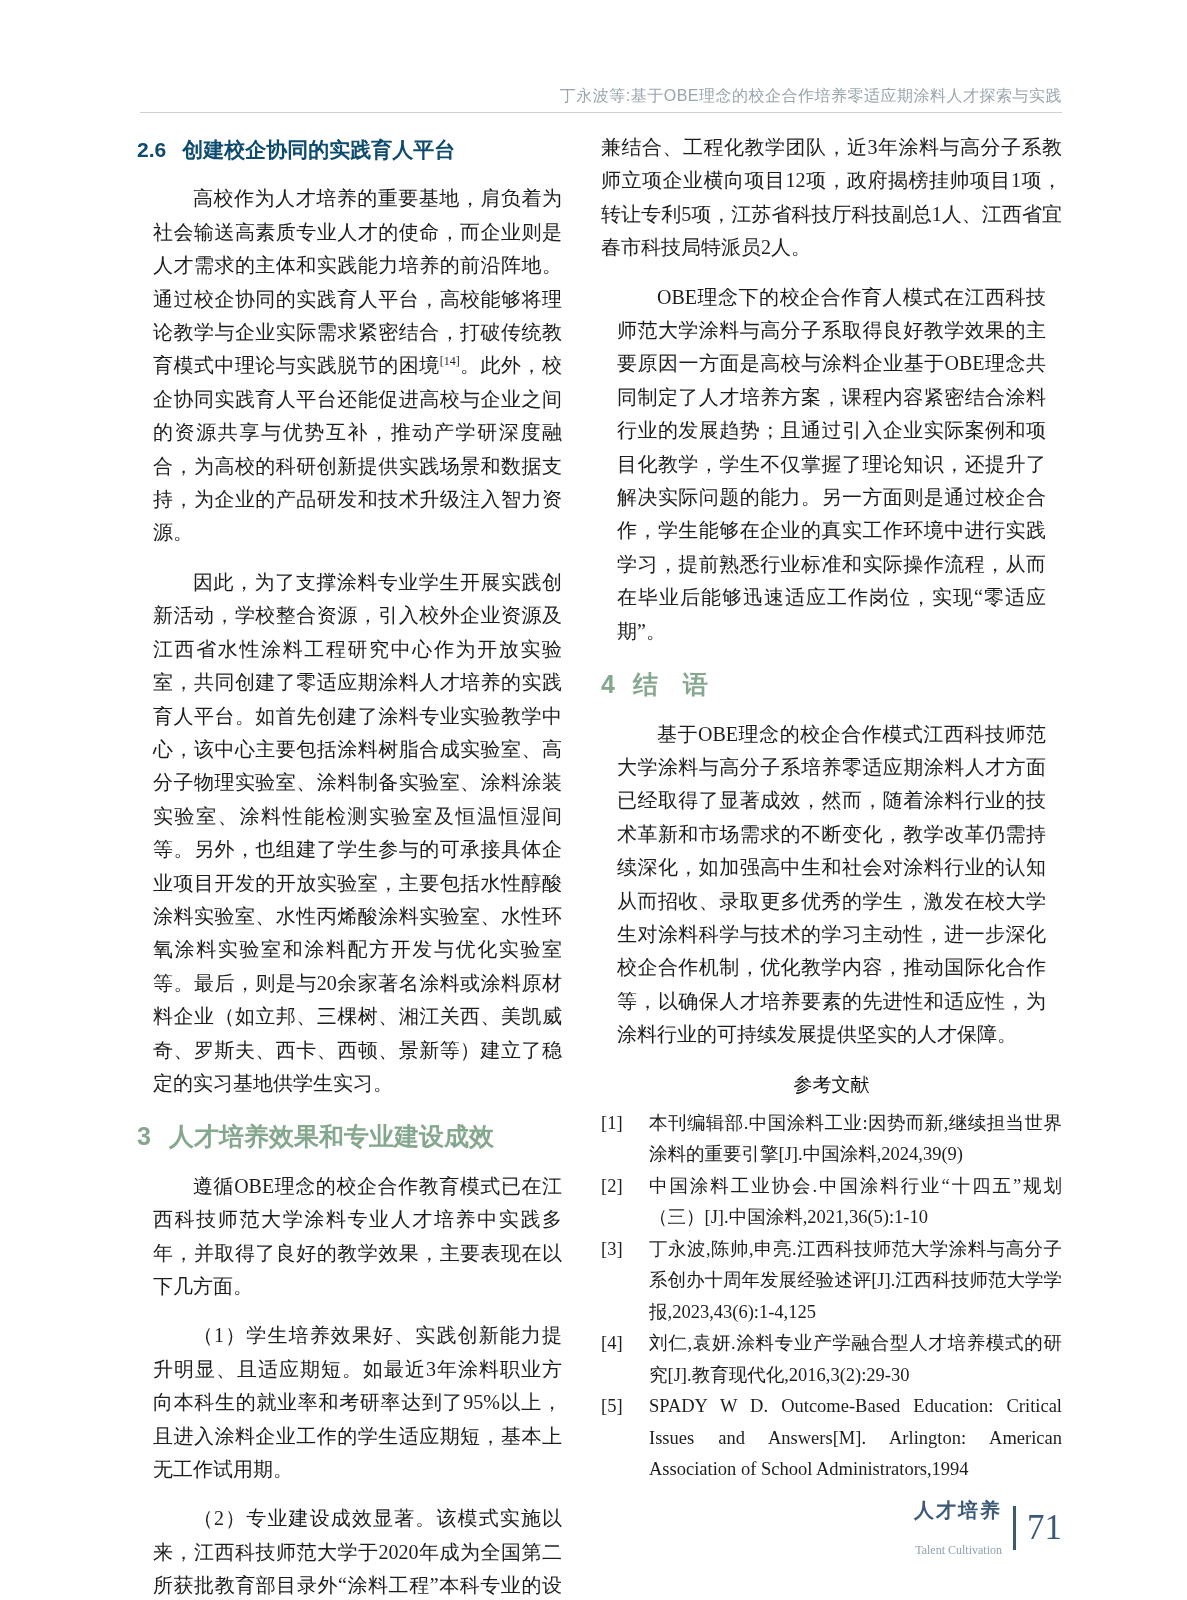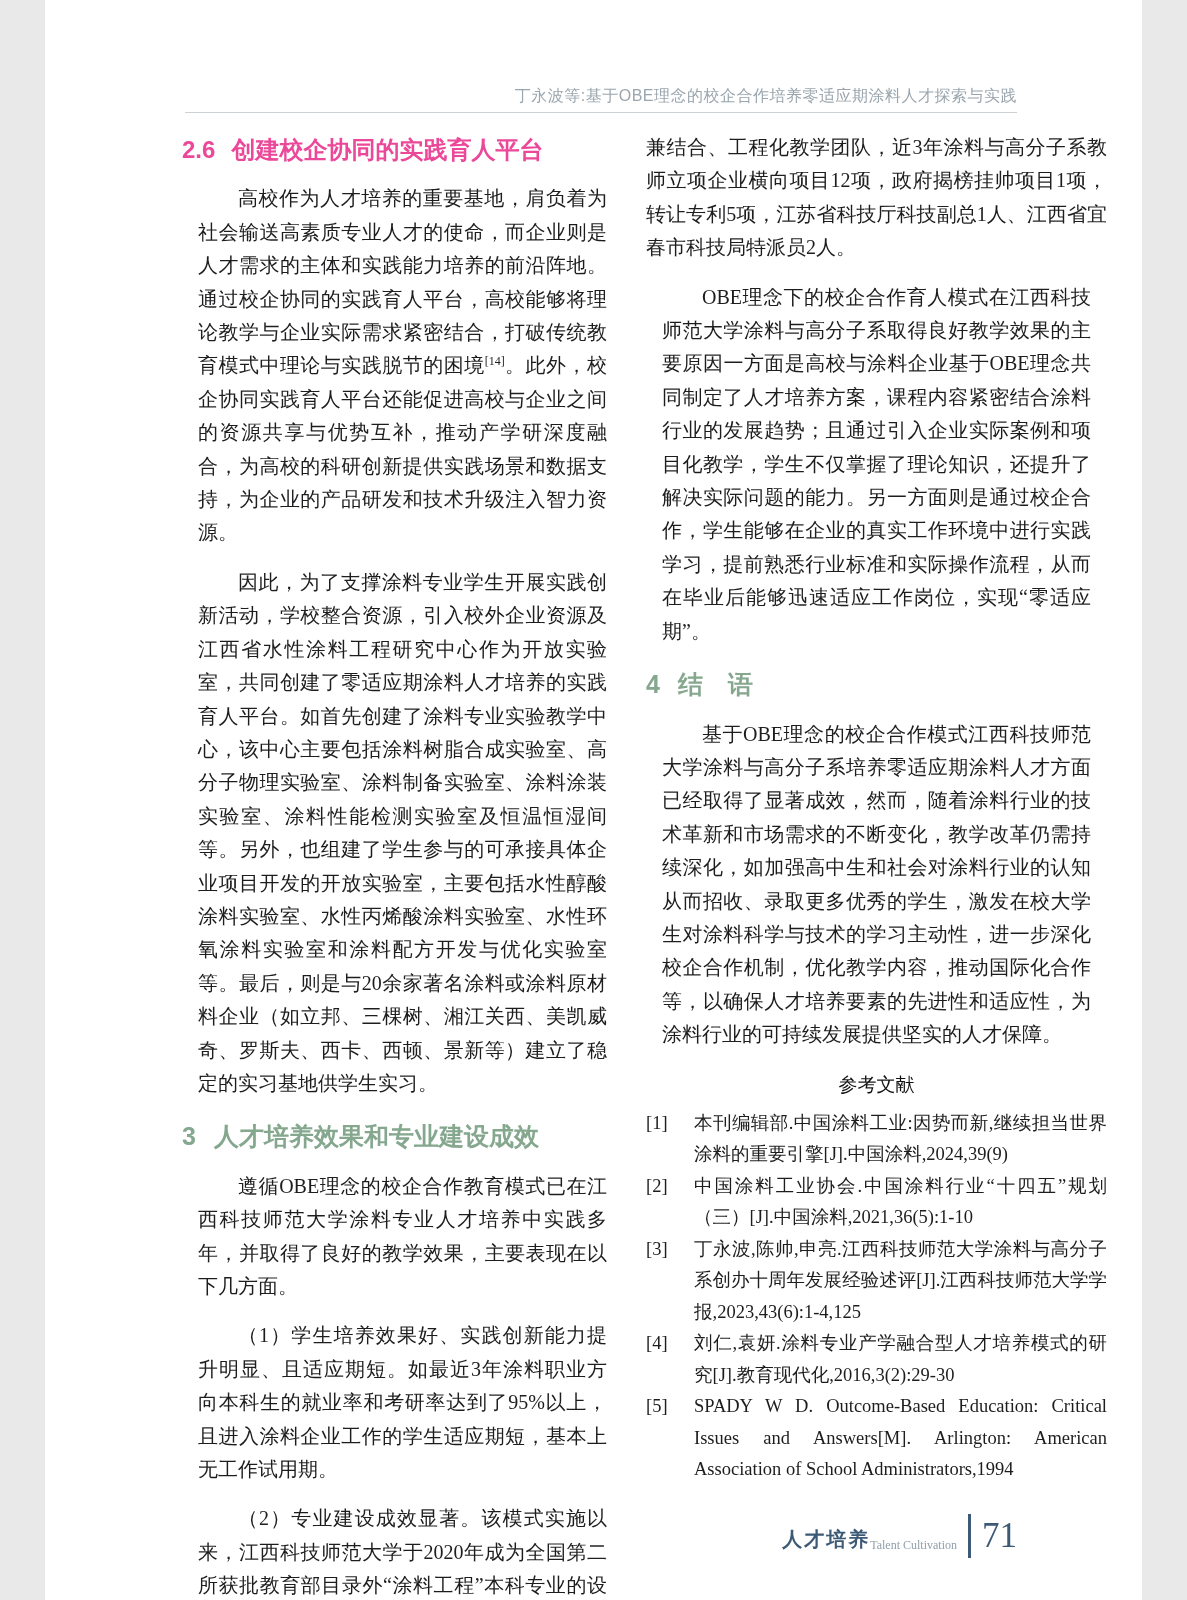"丁永波等:基于OBE理念的校企合作培养零适应期涂料人才探索与实践" .page { width: 1097px -> 1187px }
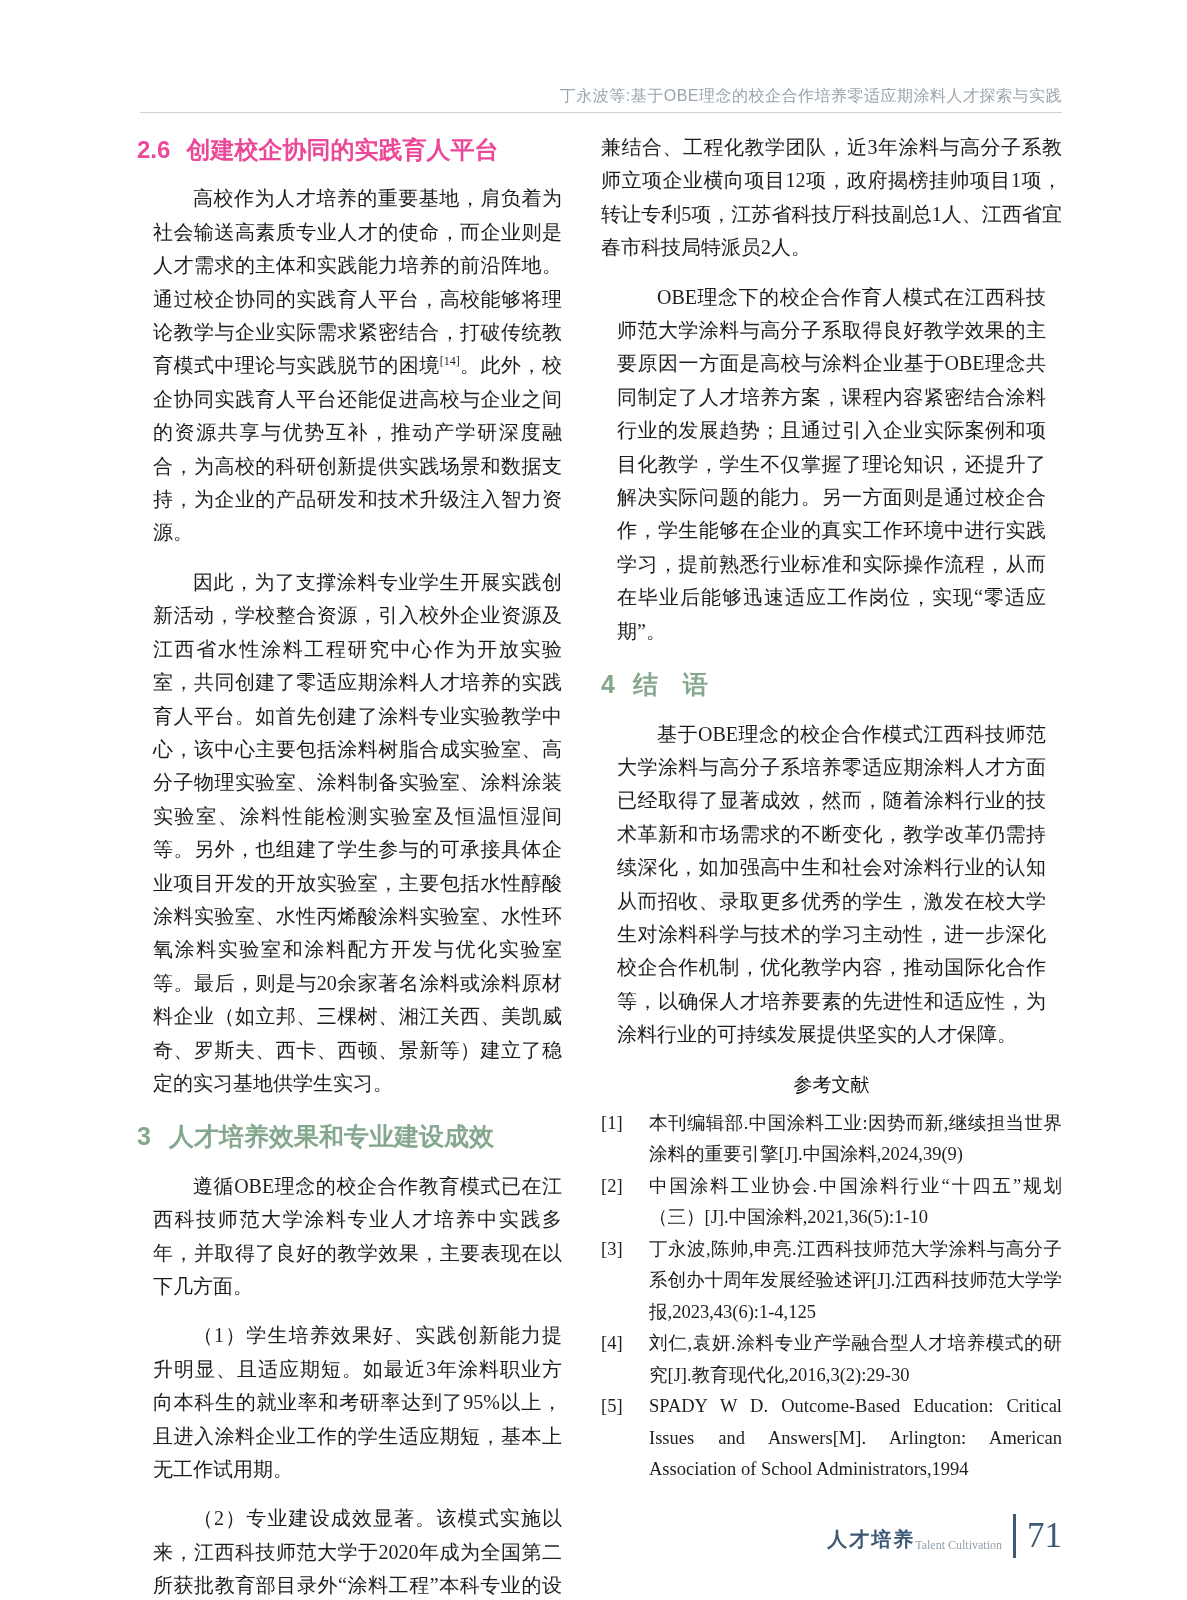"2.6" .h-sub { color: #ec4899 -> #0c4a6e; font-size: 24px -> 21px }
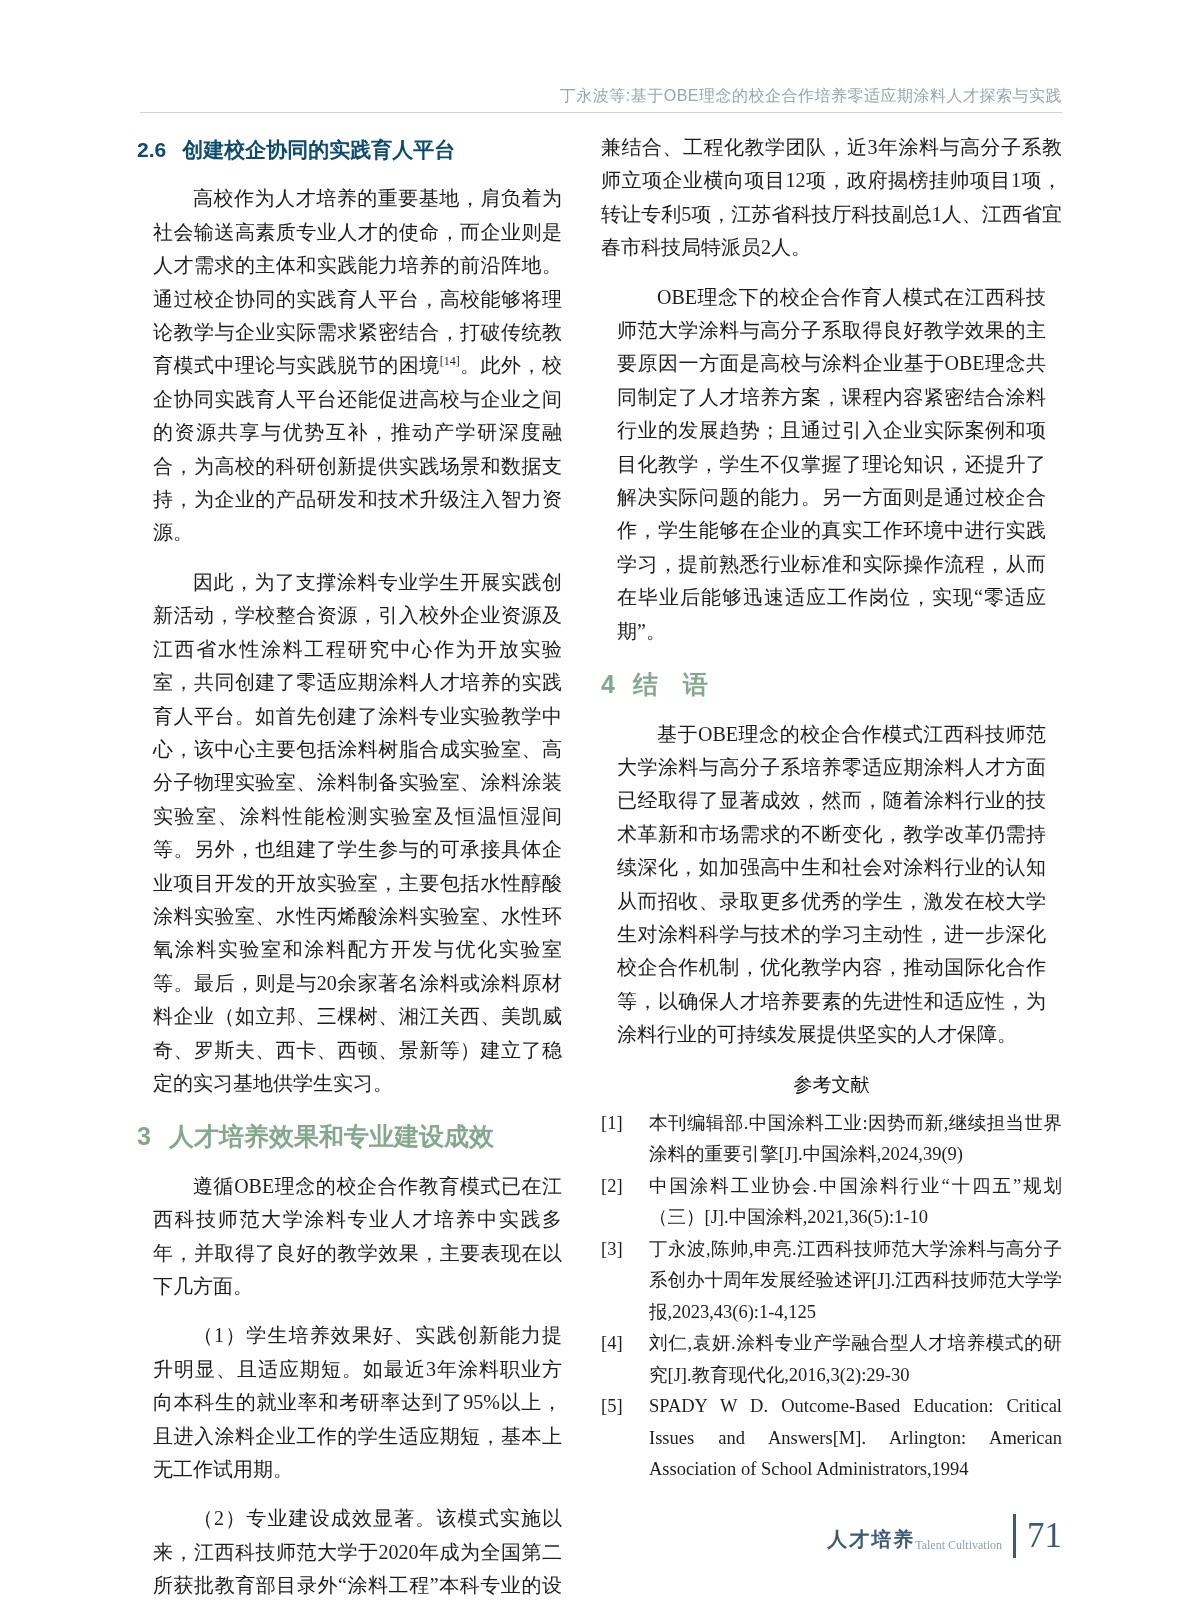"人才培养" .footer-col { flex-direction: row -> column }
